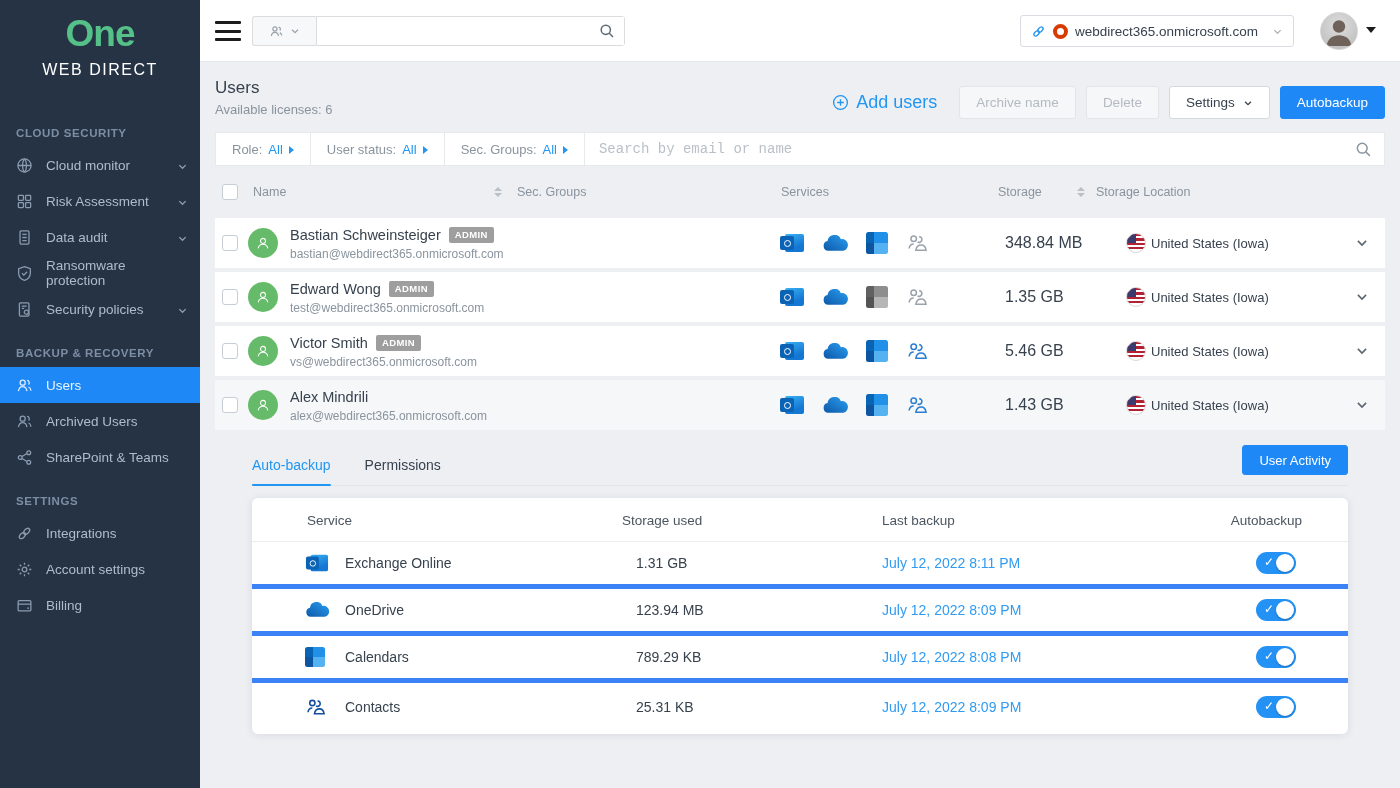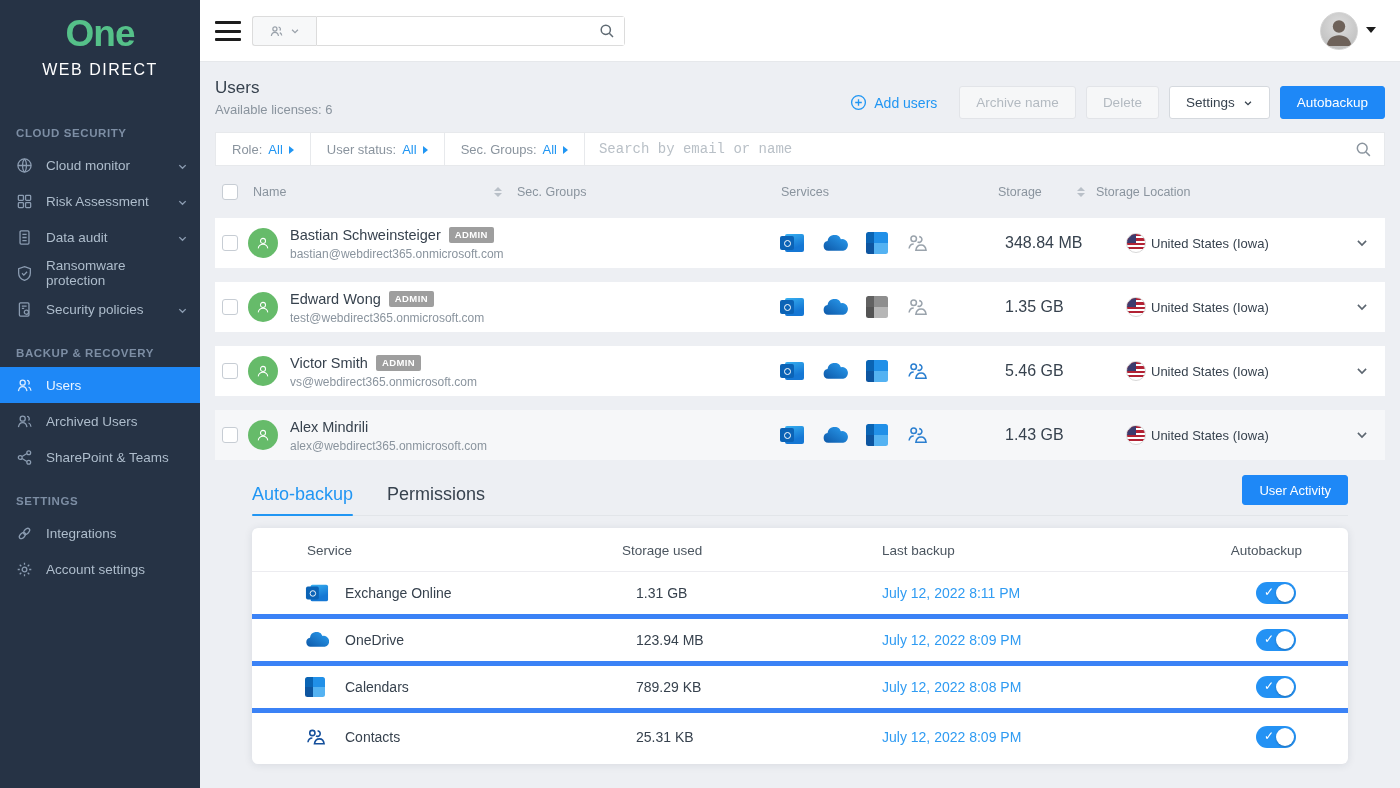"webdirect365.onmicrosoft.com" div.domainbox { html: none -> <div> <svg> <ellipse></ellipse> <ellipse></ellipse> </svg> <span></span> <span>webdirect365.onmicrosoft.com</span> <svg> <path></path> </svg> </div> }
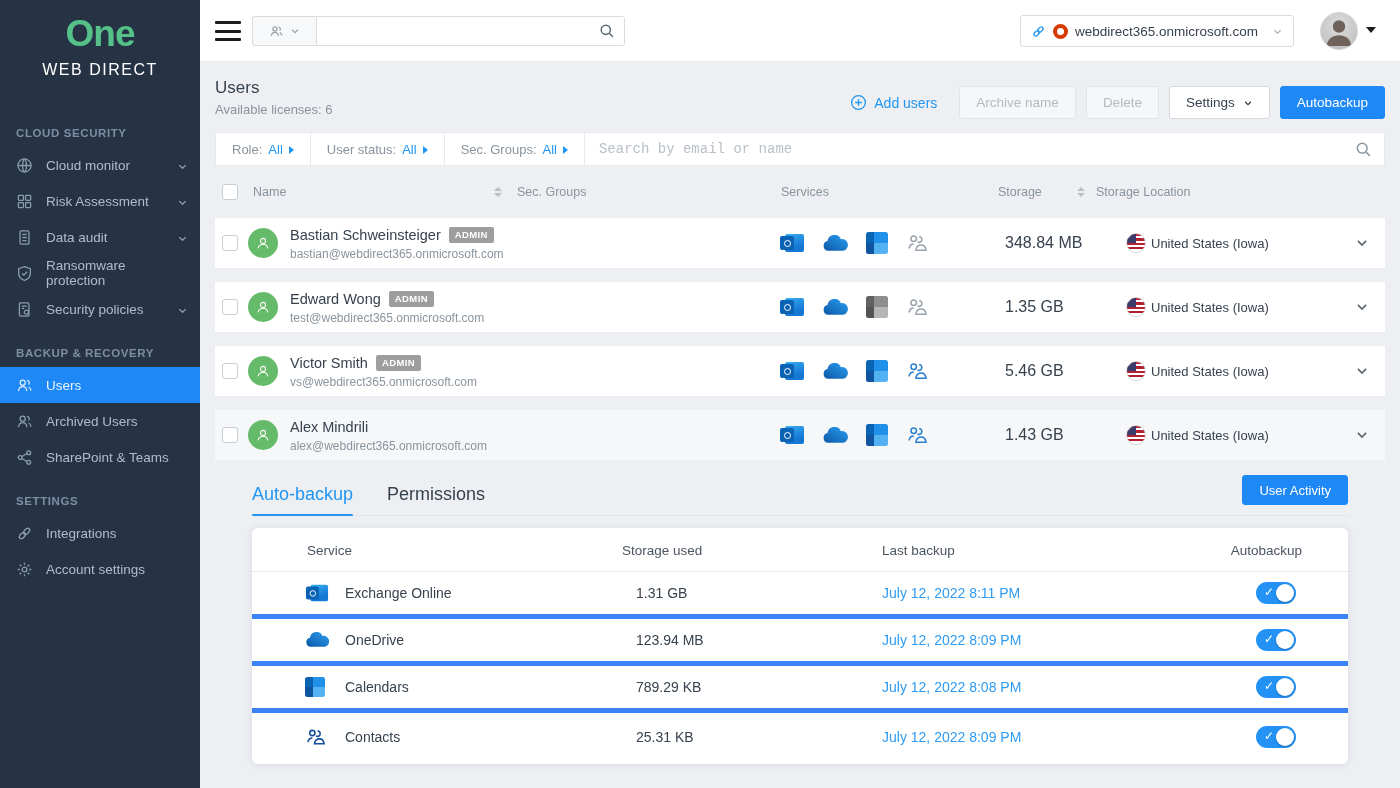"Add users" .addusers { font-size: 14px -> 18px }
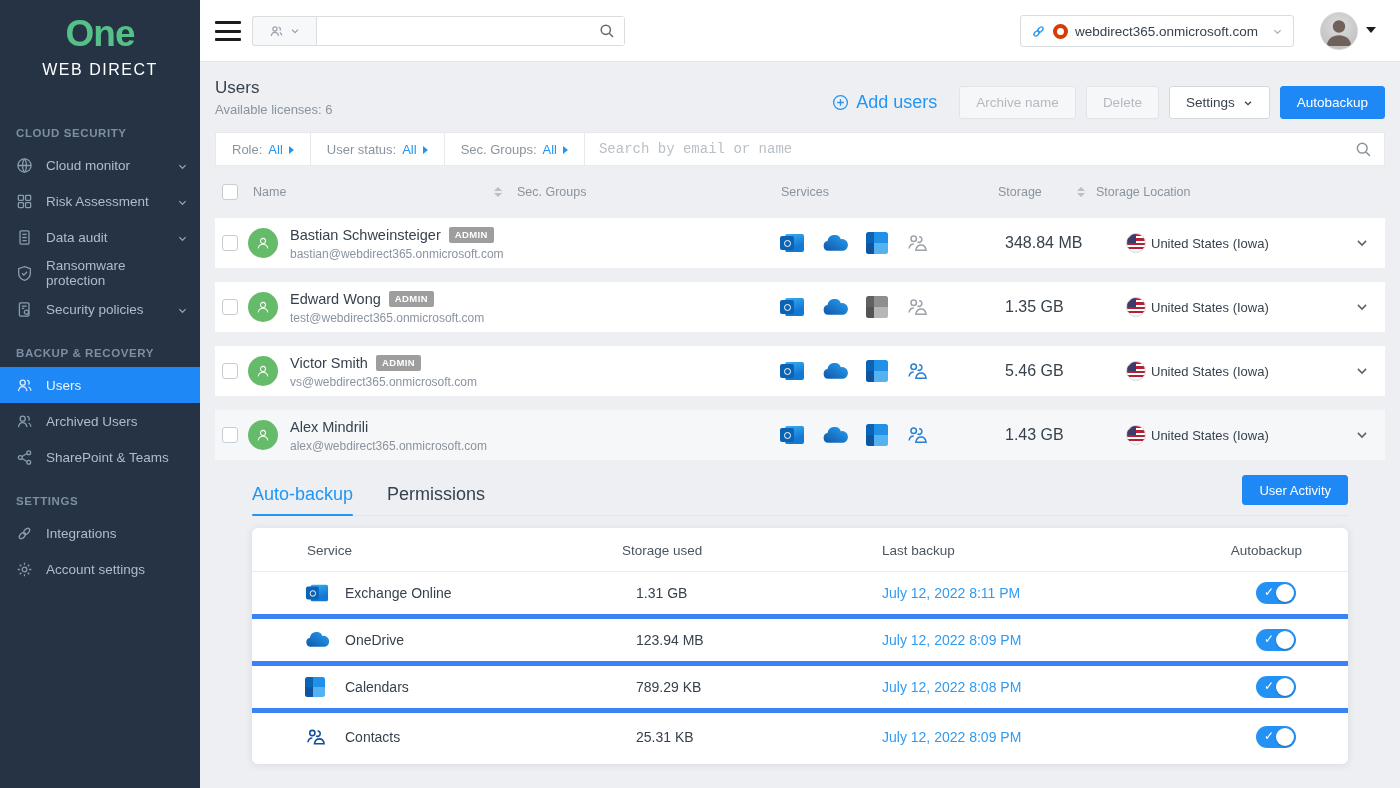"Bastian Schweinsteiger ADMIN" .trow { margin-bottom: 14px -> 4px }
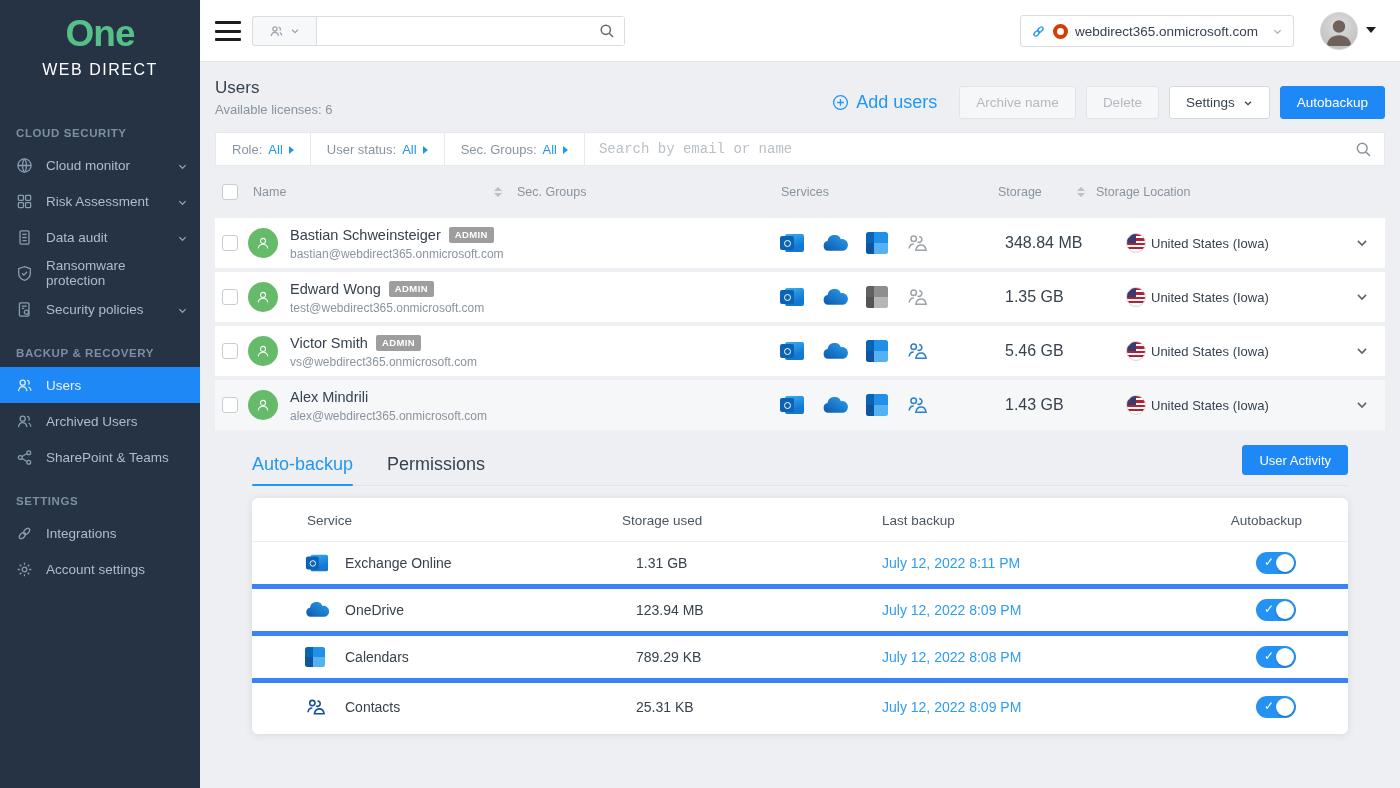"Auto-backup" .tab { font-size: 18px -> 14px }
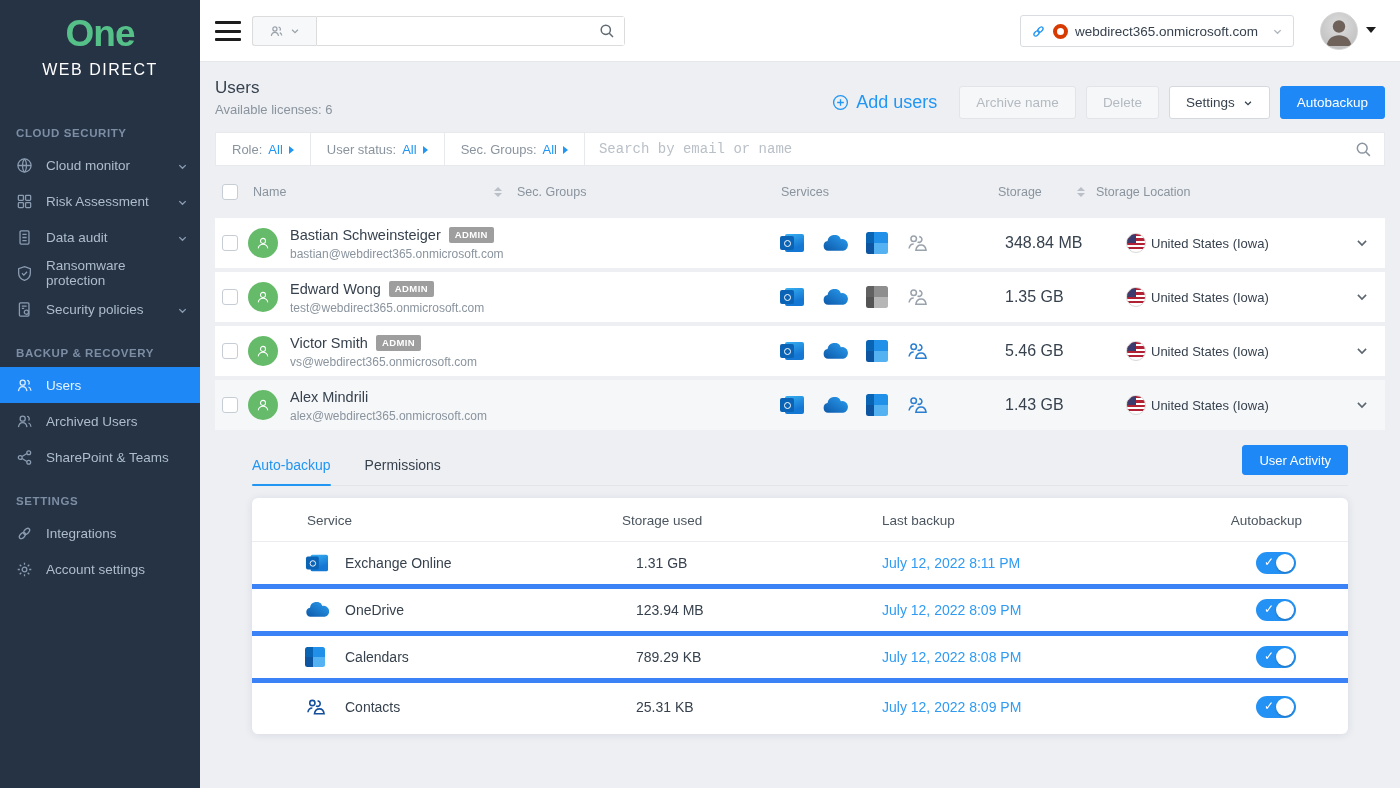"Billing" div.nav-item { html: none -> <div> <span> <svg> <rect></rect> <path></path> </svg> </span> <span>Billing</span> </div> }
